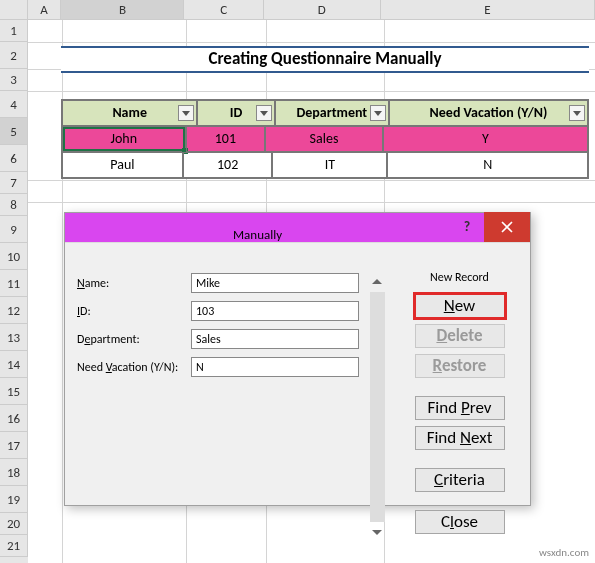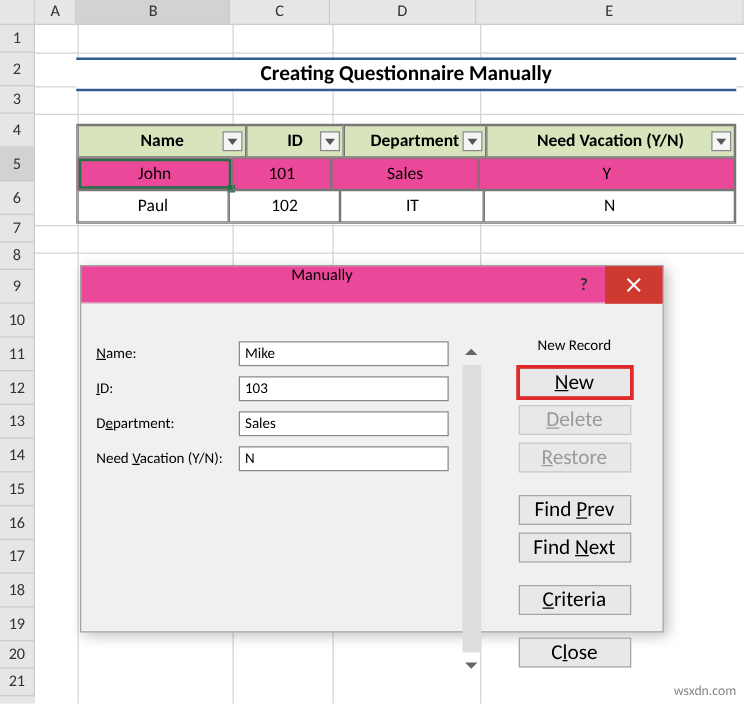"Manually" .dlgtitle { align-items: flex-start -> flex-end; background: #ec4899 -> #d946ef }
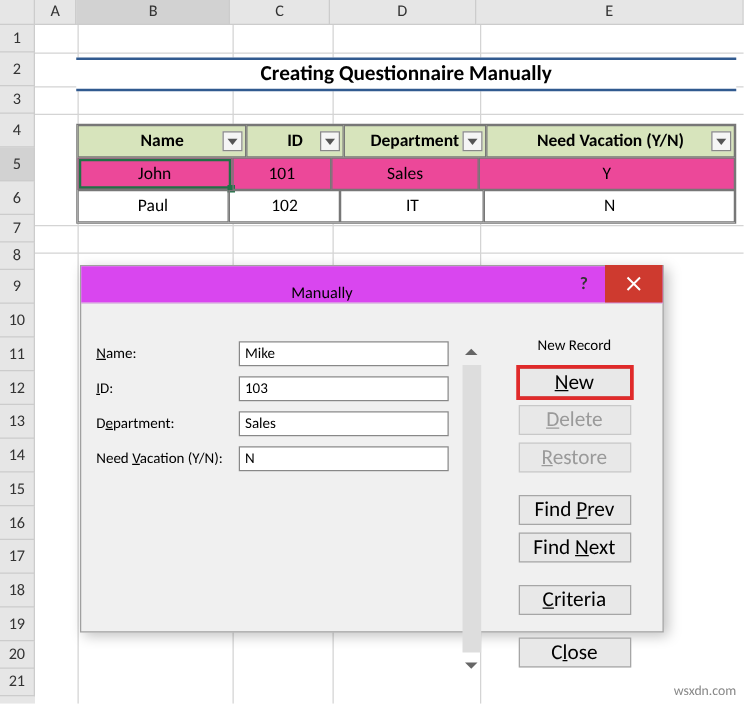"Delete" .dbtn.dis { font-weight: none -> bold }
